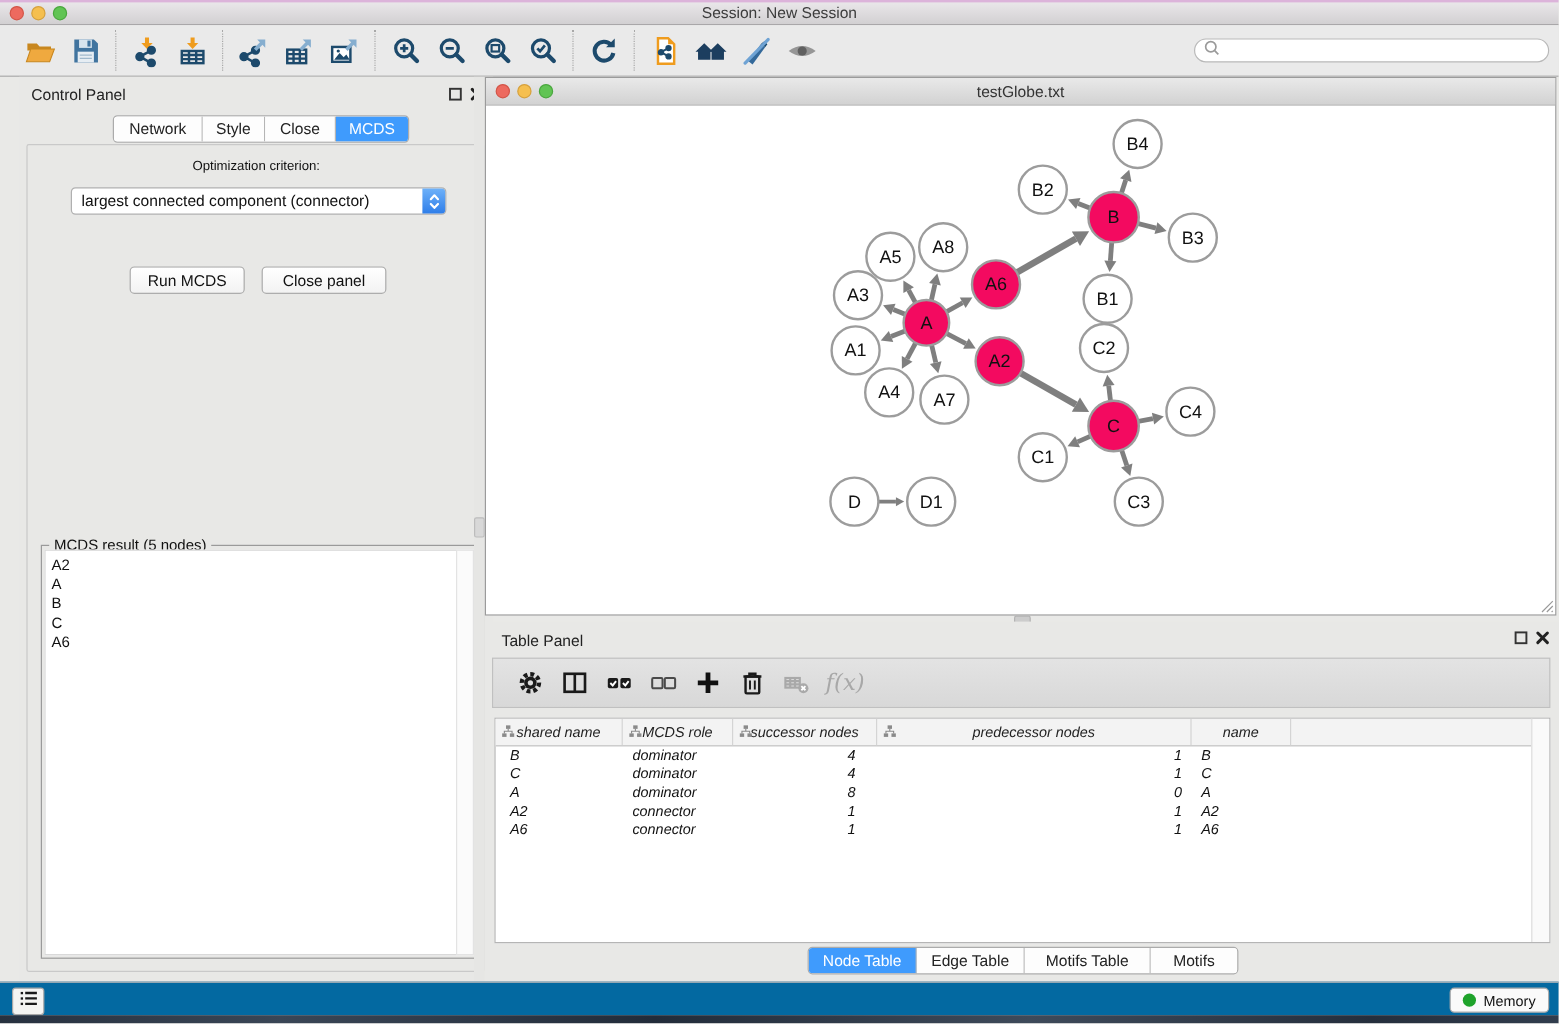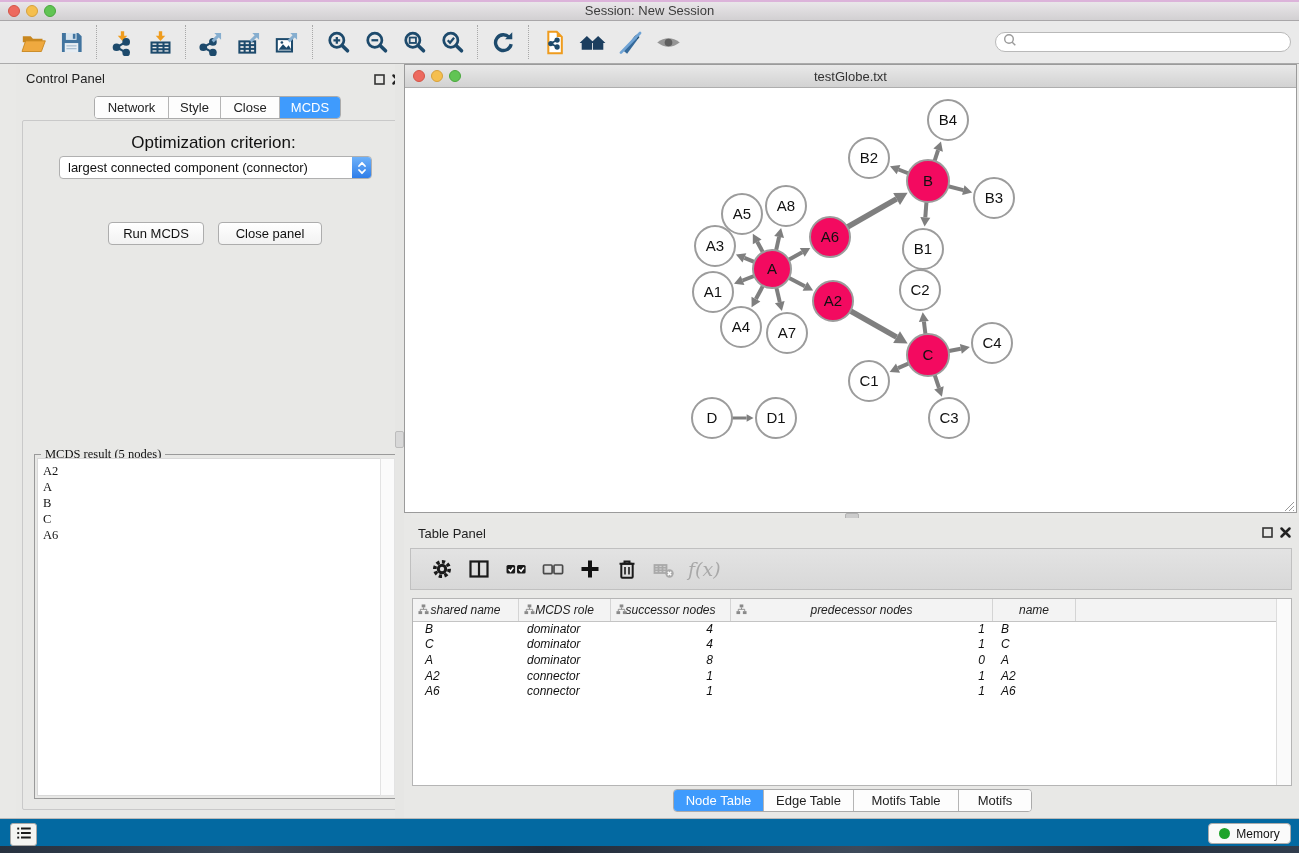"Optimization criterion:" #opt-label { font-size: 17px -> 11px }
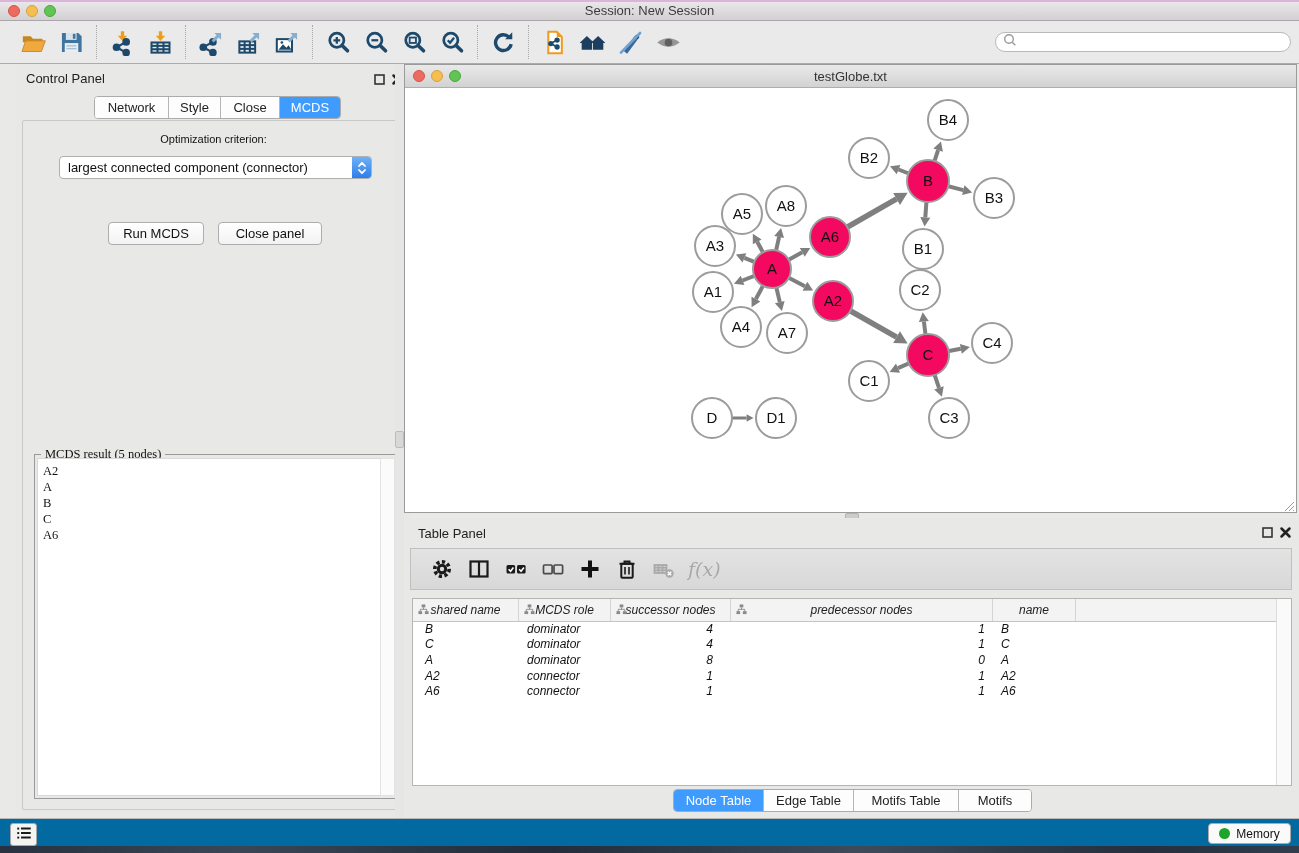"MCDS result (5 nodes)" #result-box { font-family: Liberation Serif, serif -> none }
